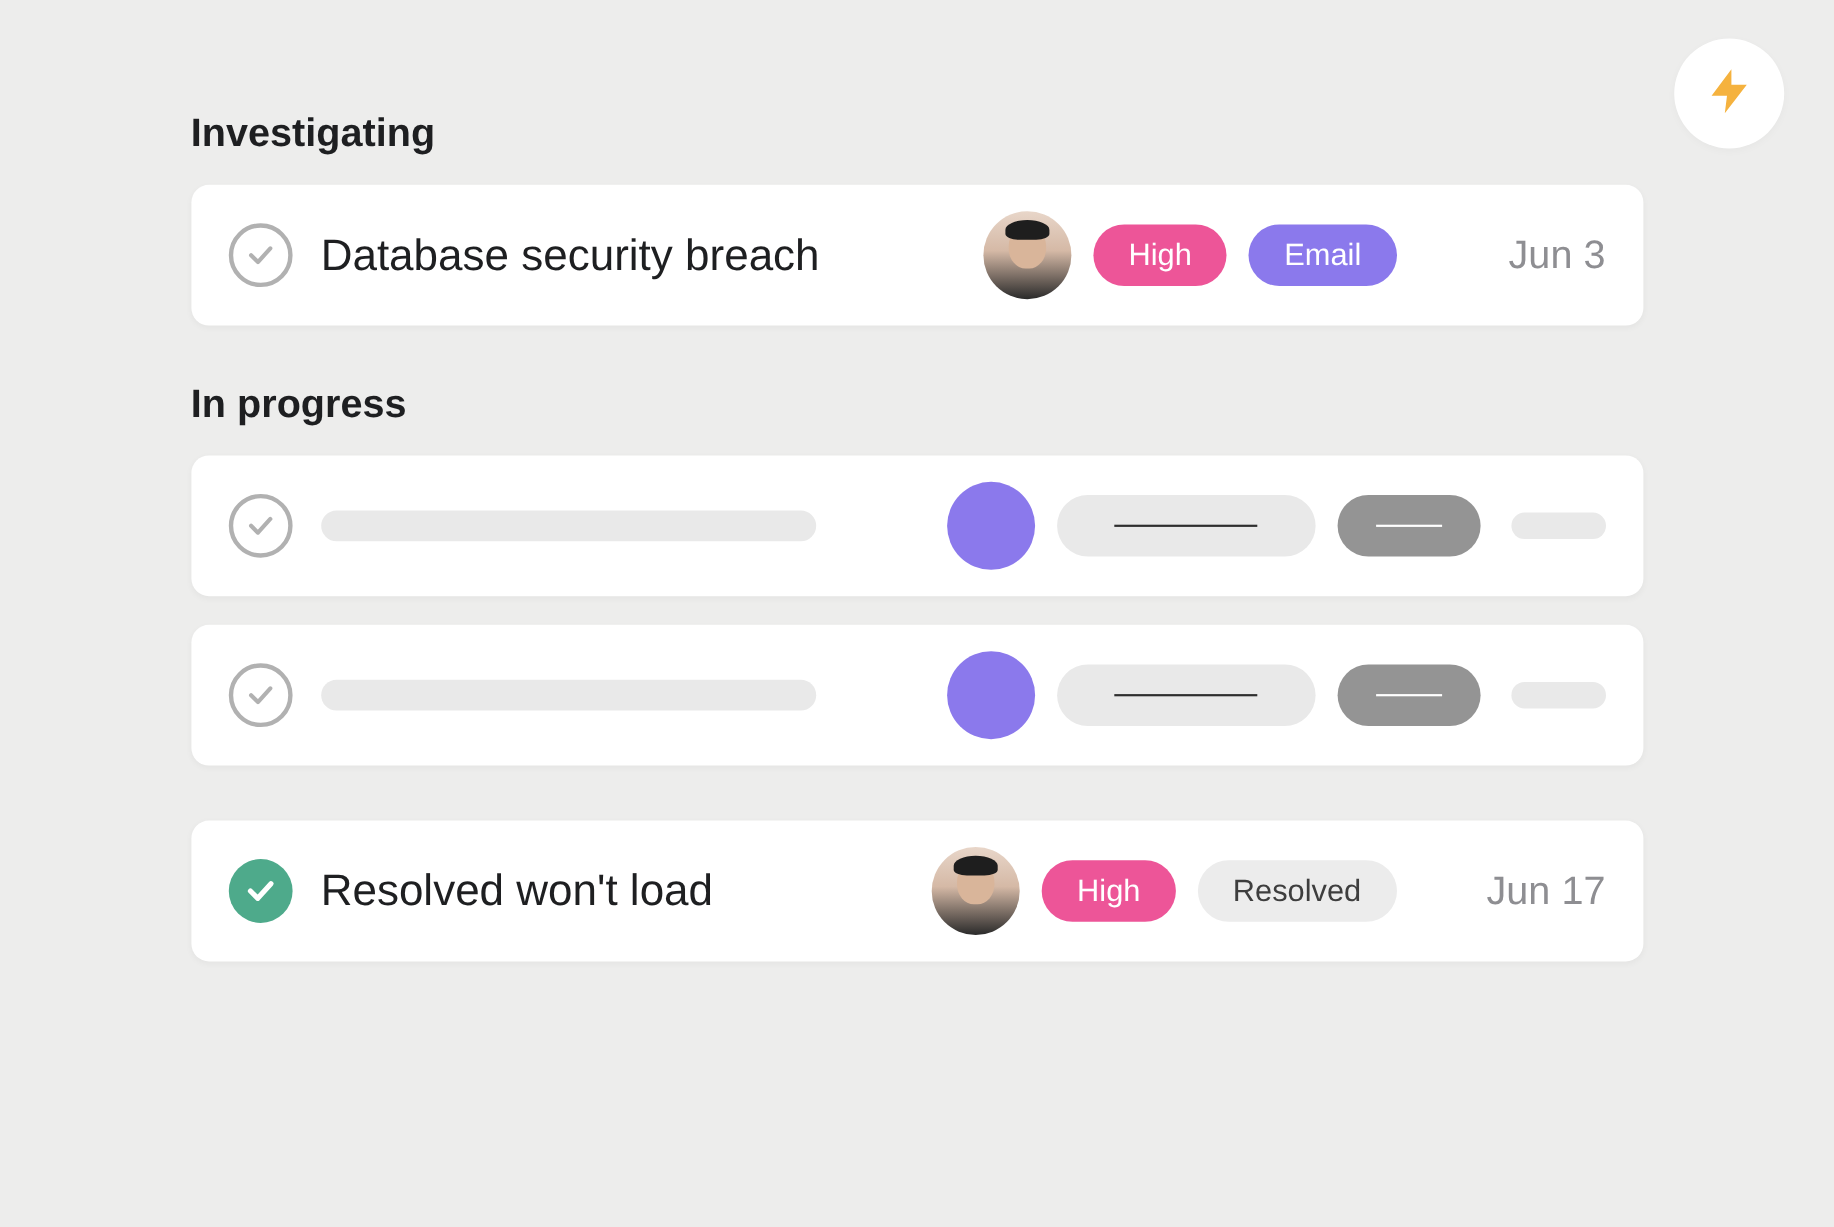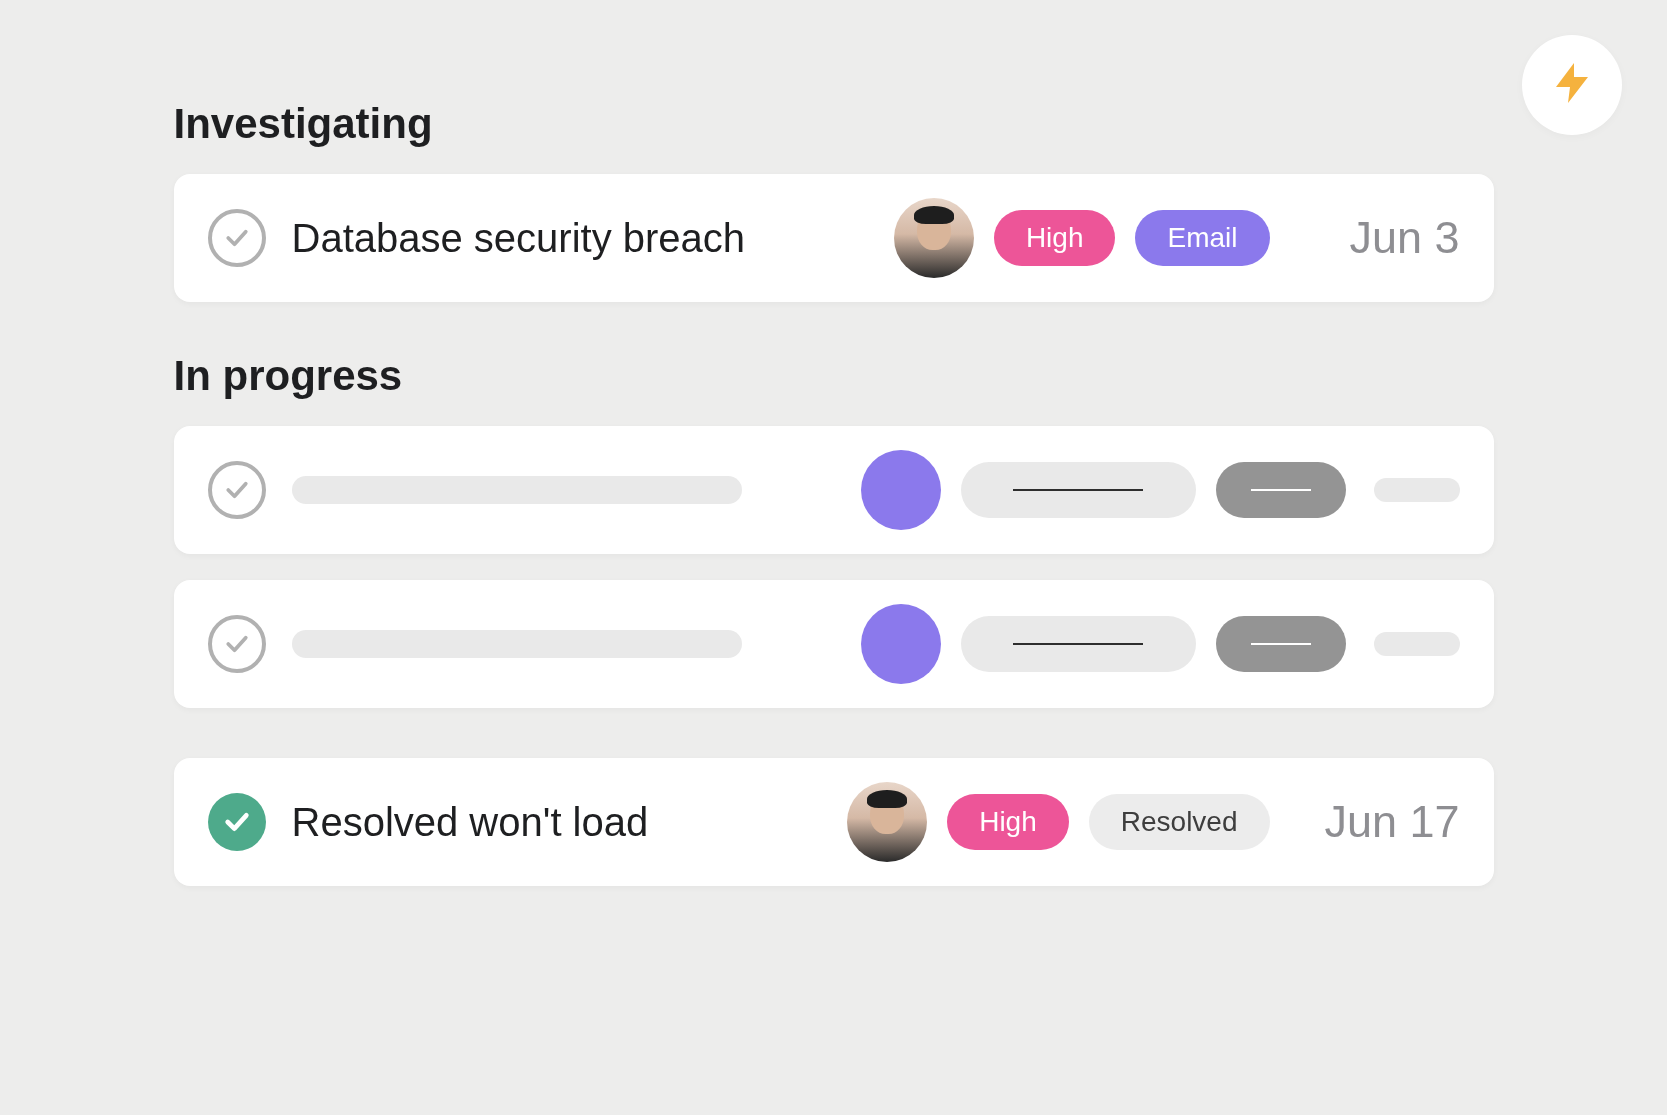"Investigating" .section-heading { font-size: 42px -> 36px }
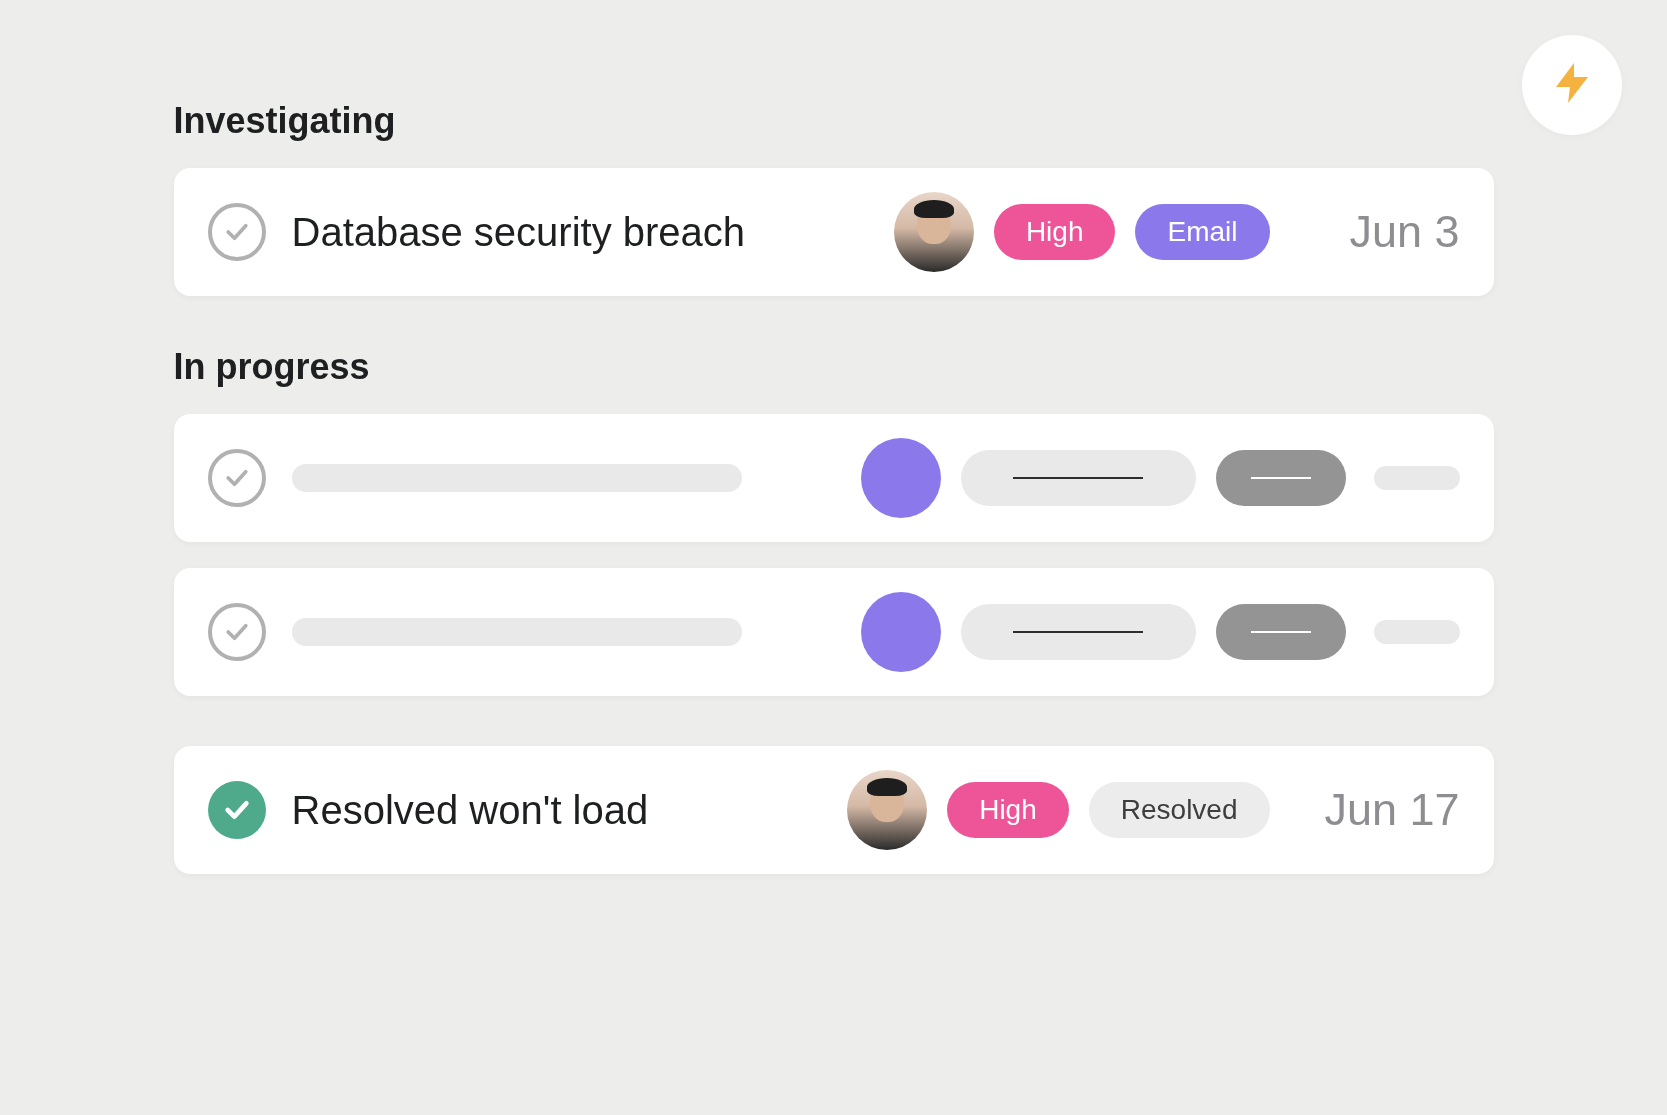"Jun 3" .date { font-size: 45px -> 36px }
